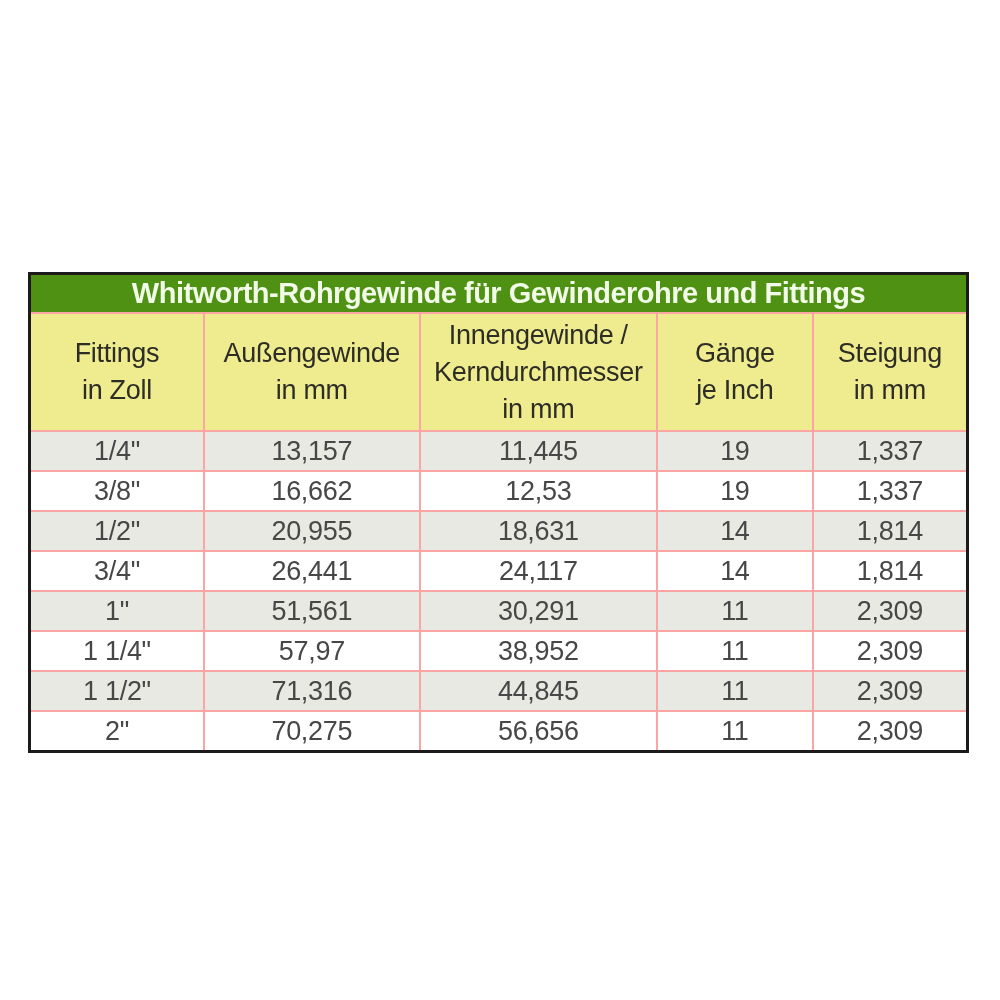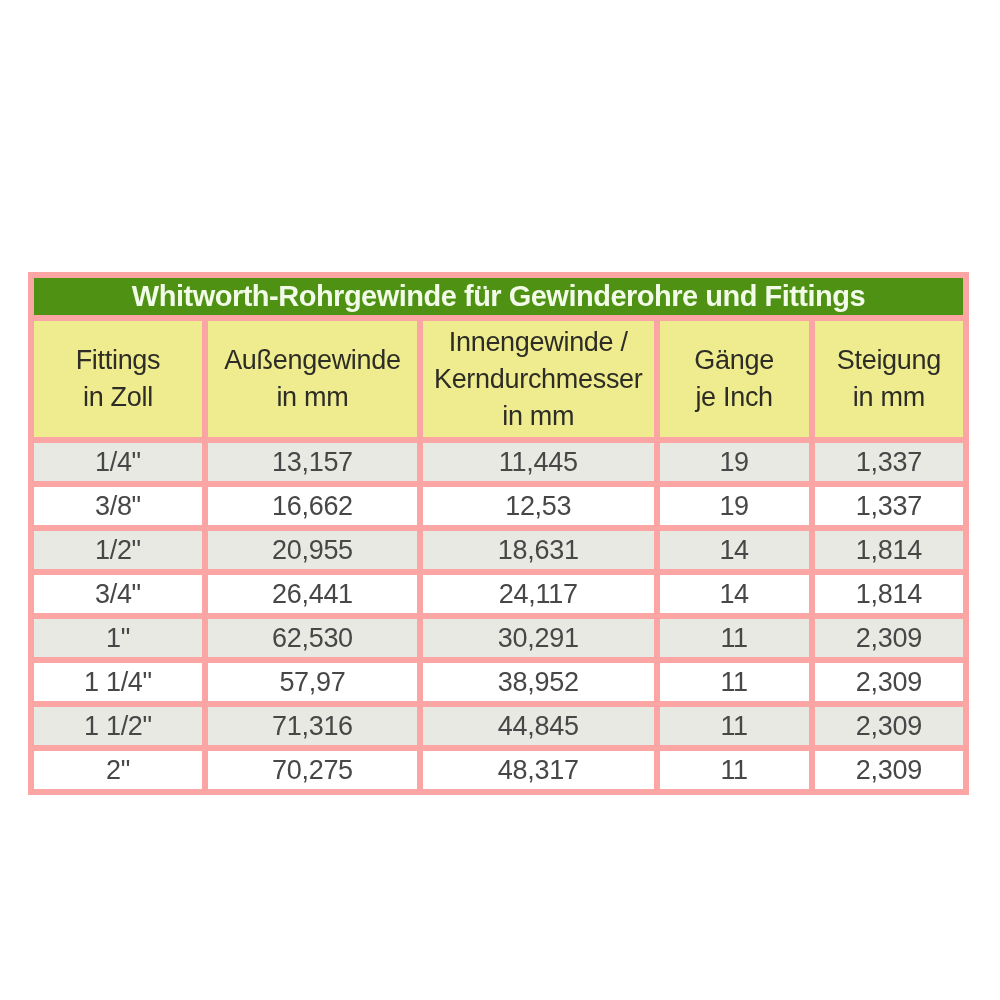"Whitworth-Rohrgewinde für Gewinderohre" table.whitworth th, table.whitworth td { border: 6px solid #fca5a5 -> 2px solid #fca5a5 }
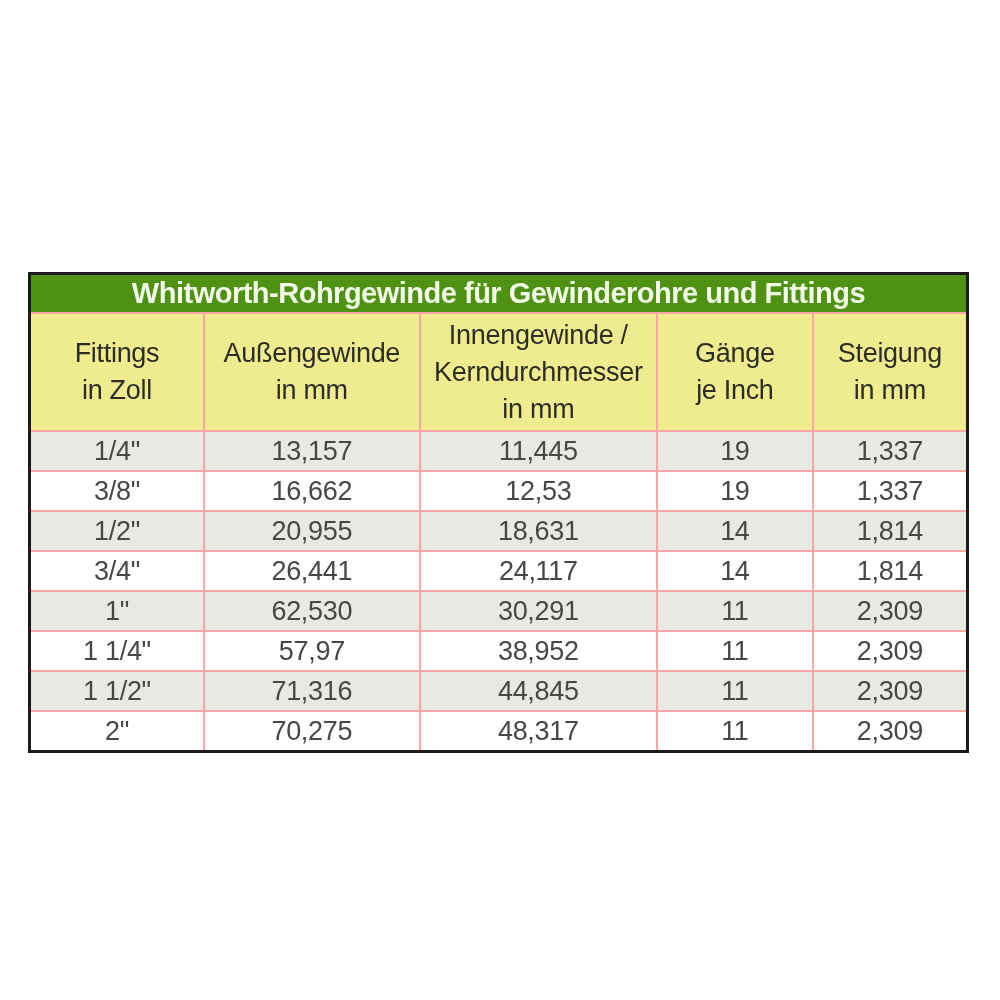"62,530" td { text: 62,530 -> 51,561 }
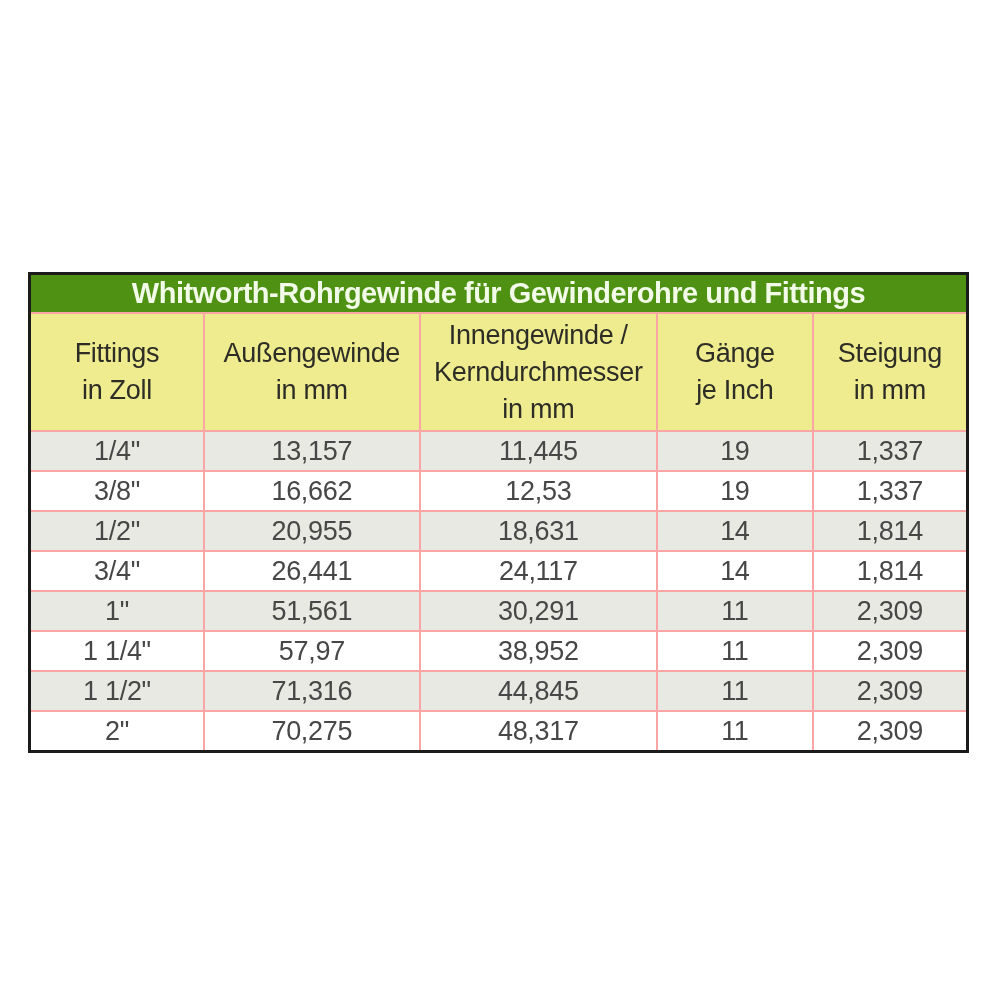"48,317" td { text: 48,317 -> 56,656 }
